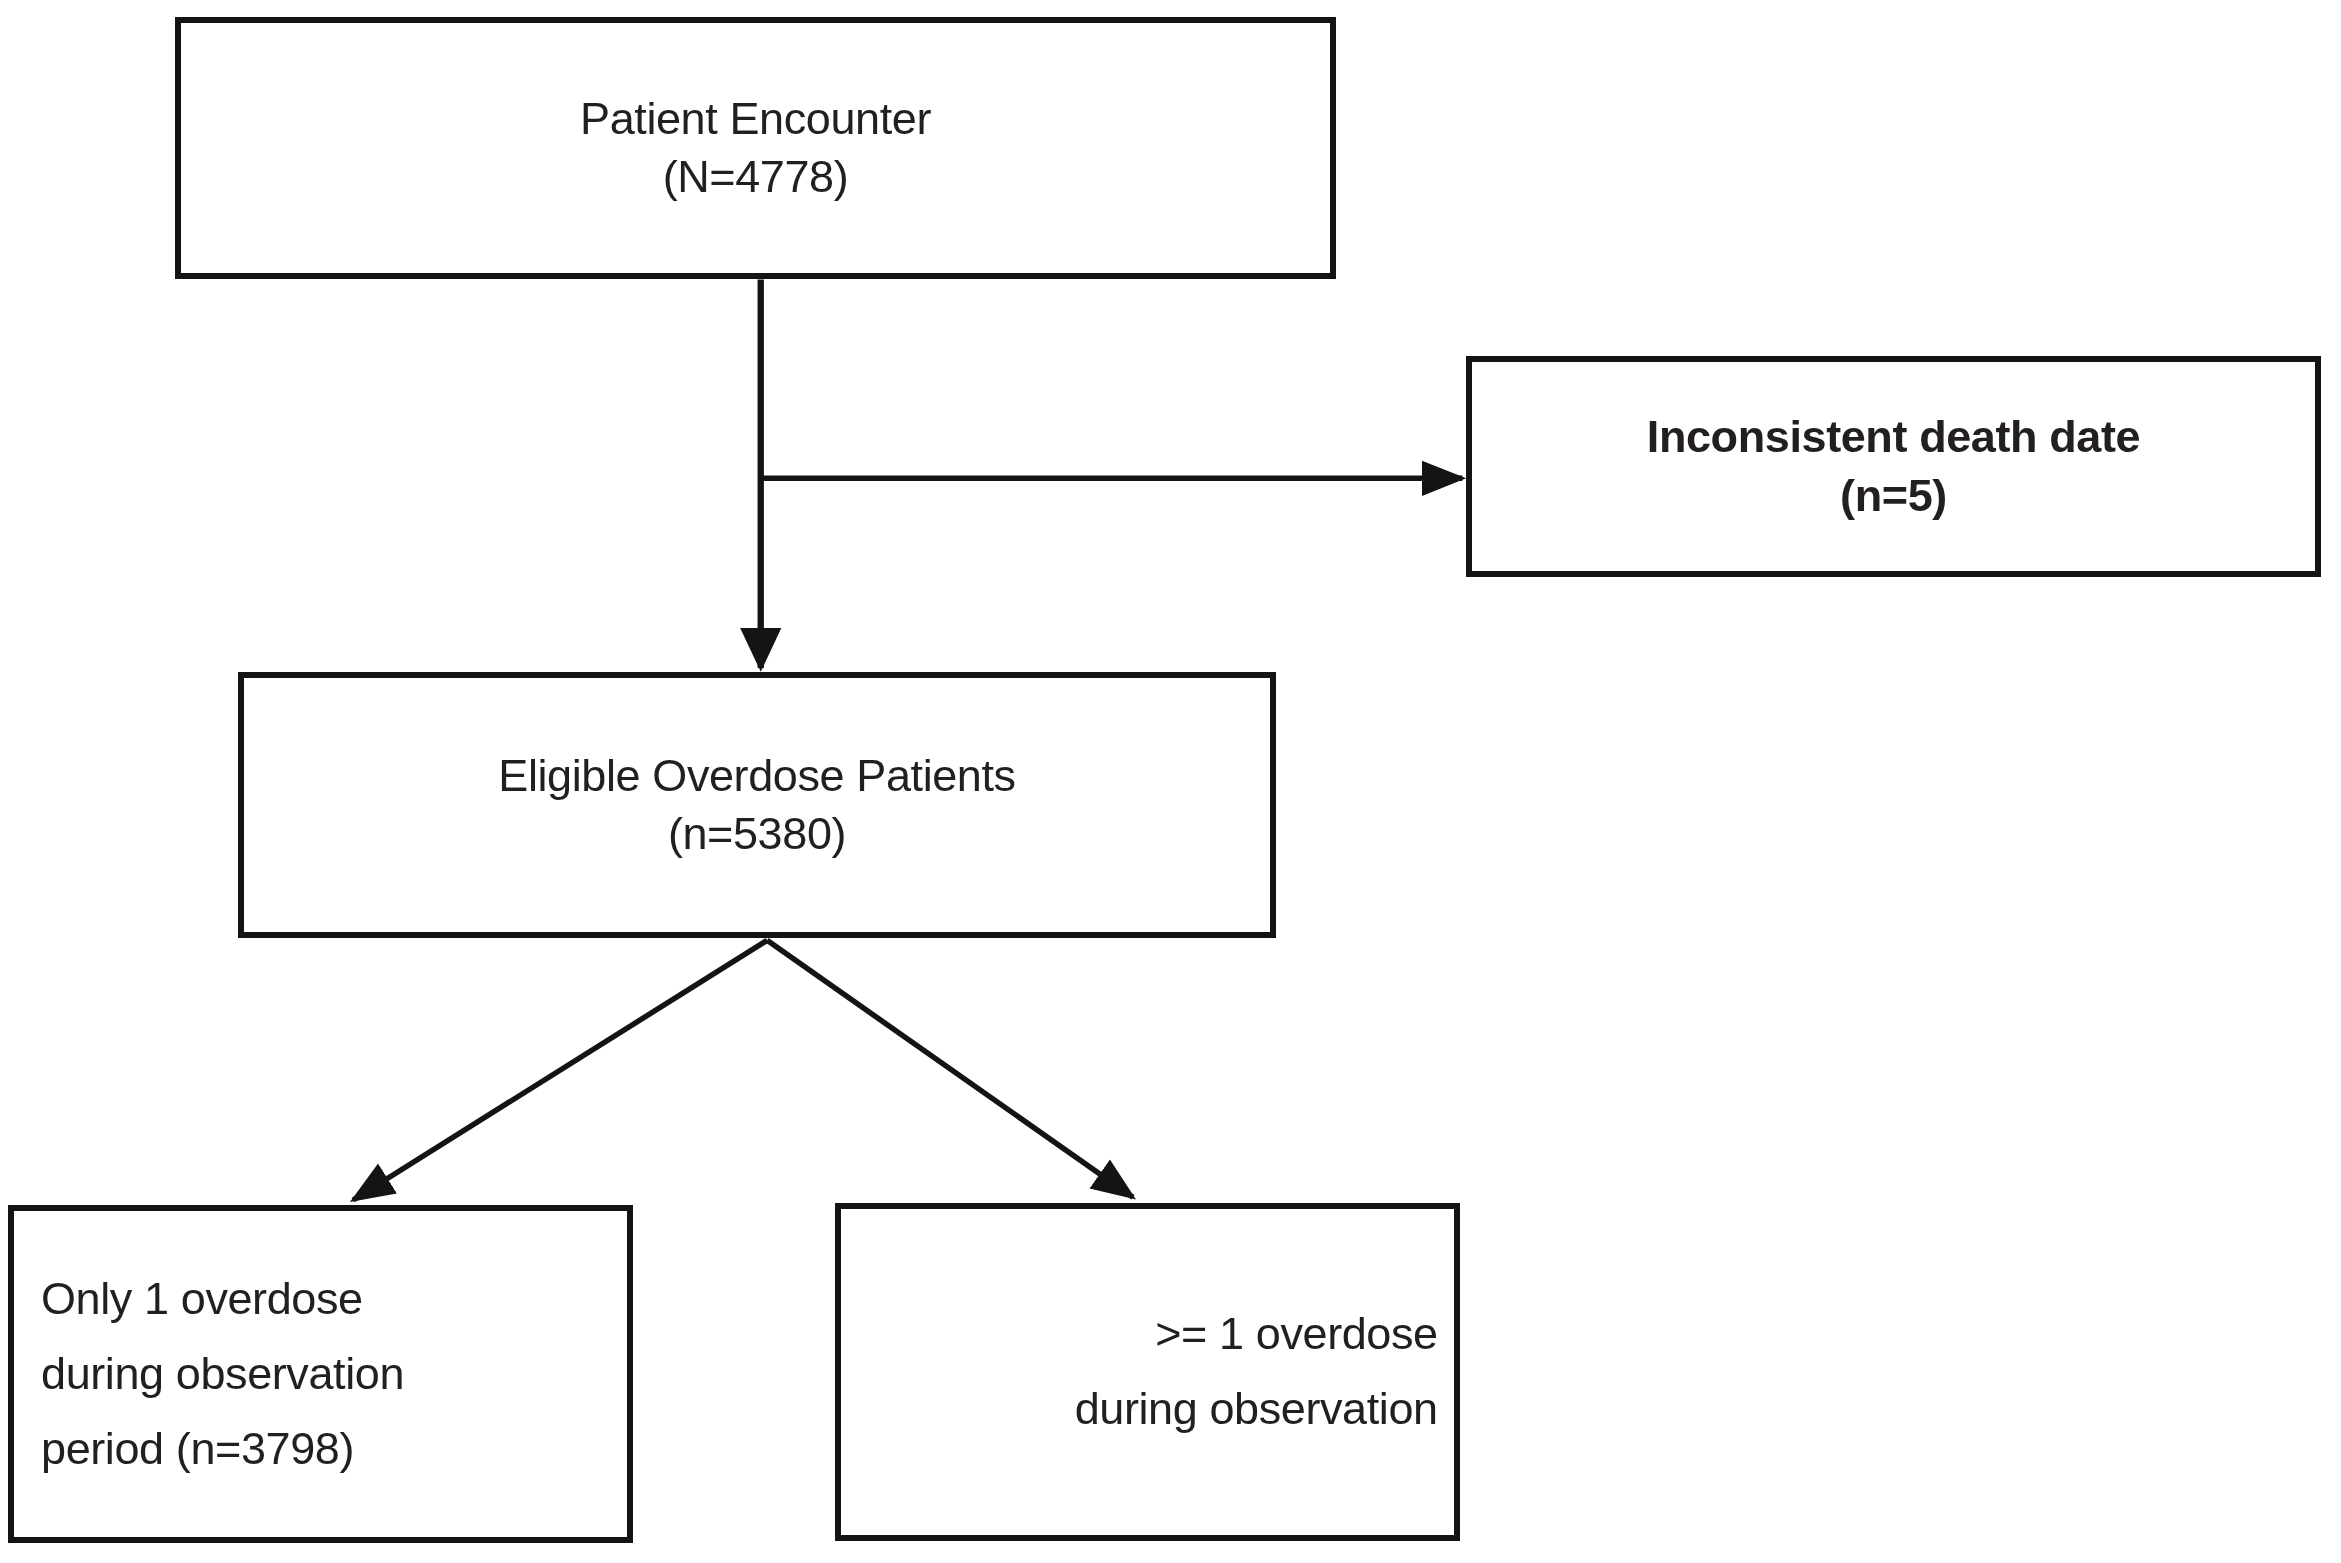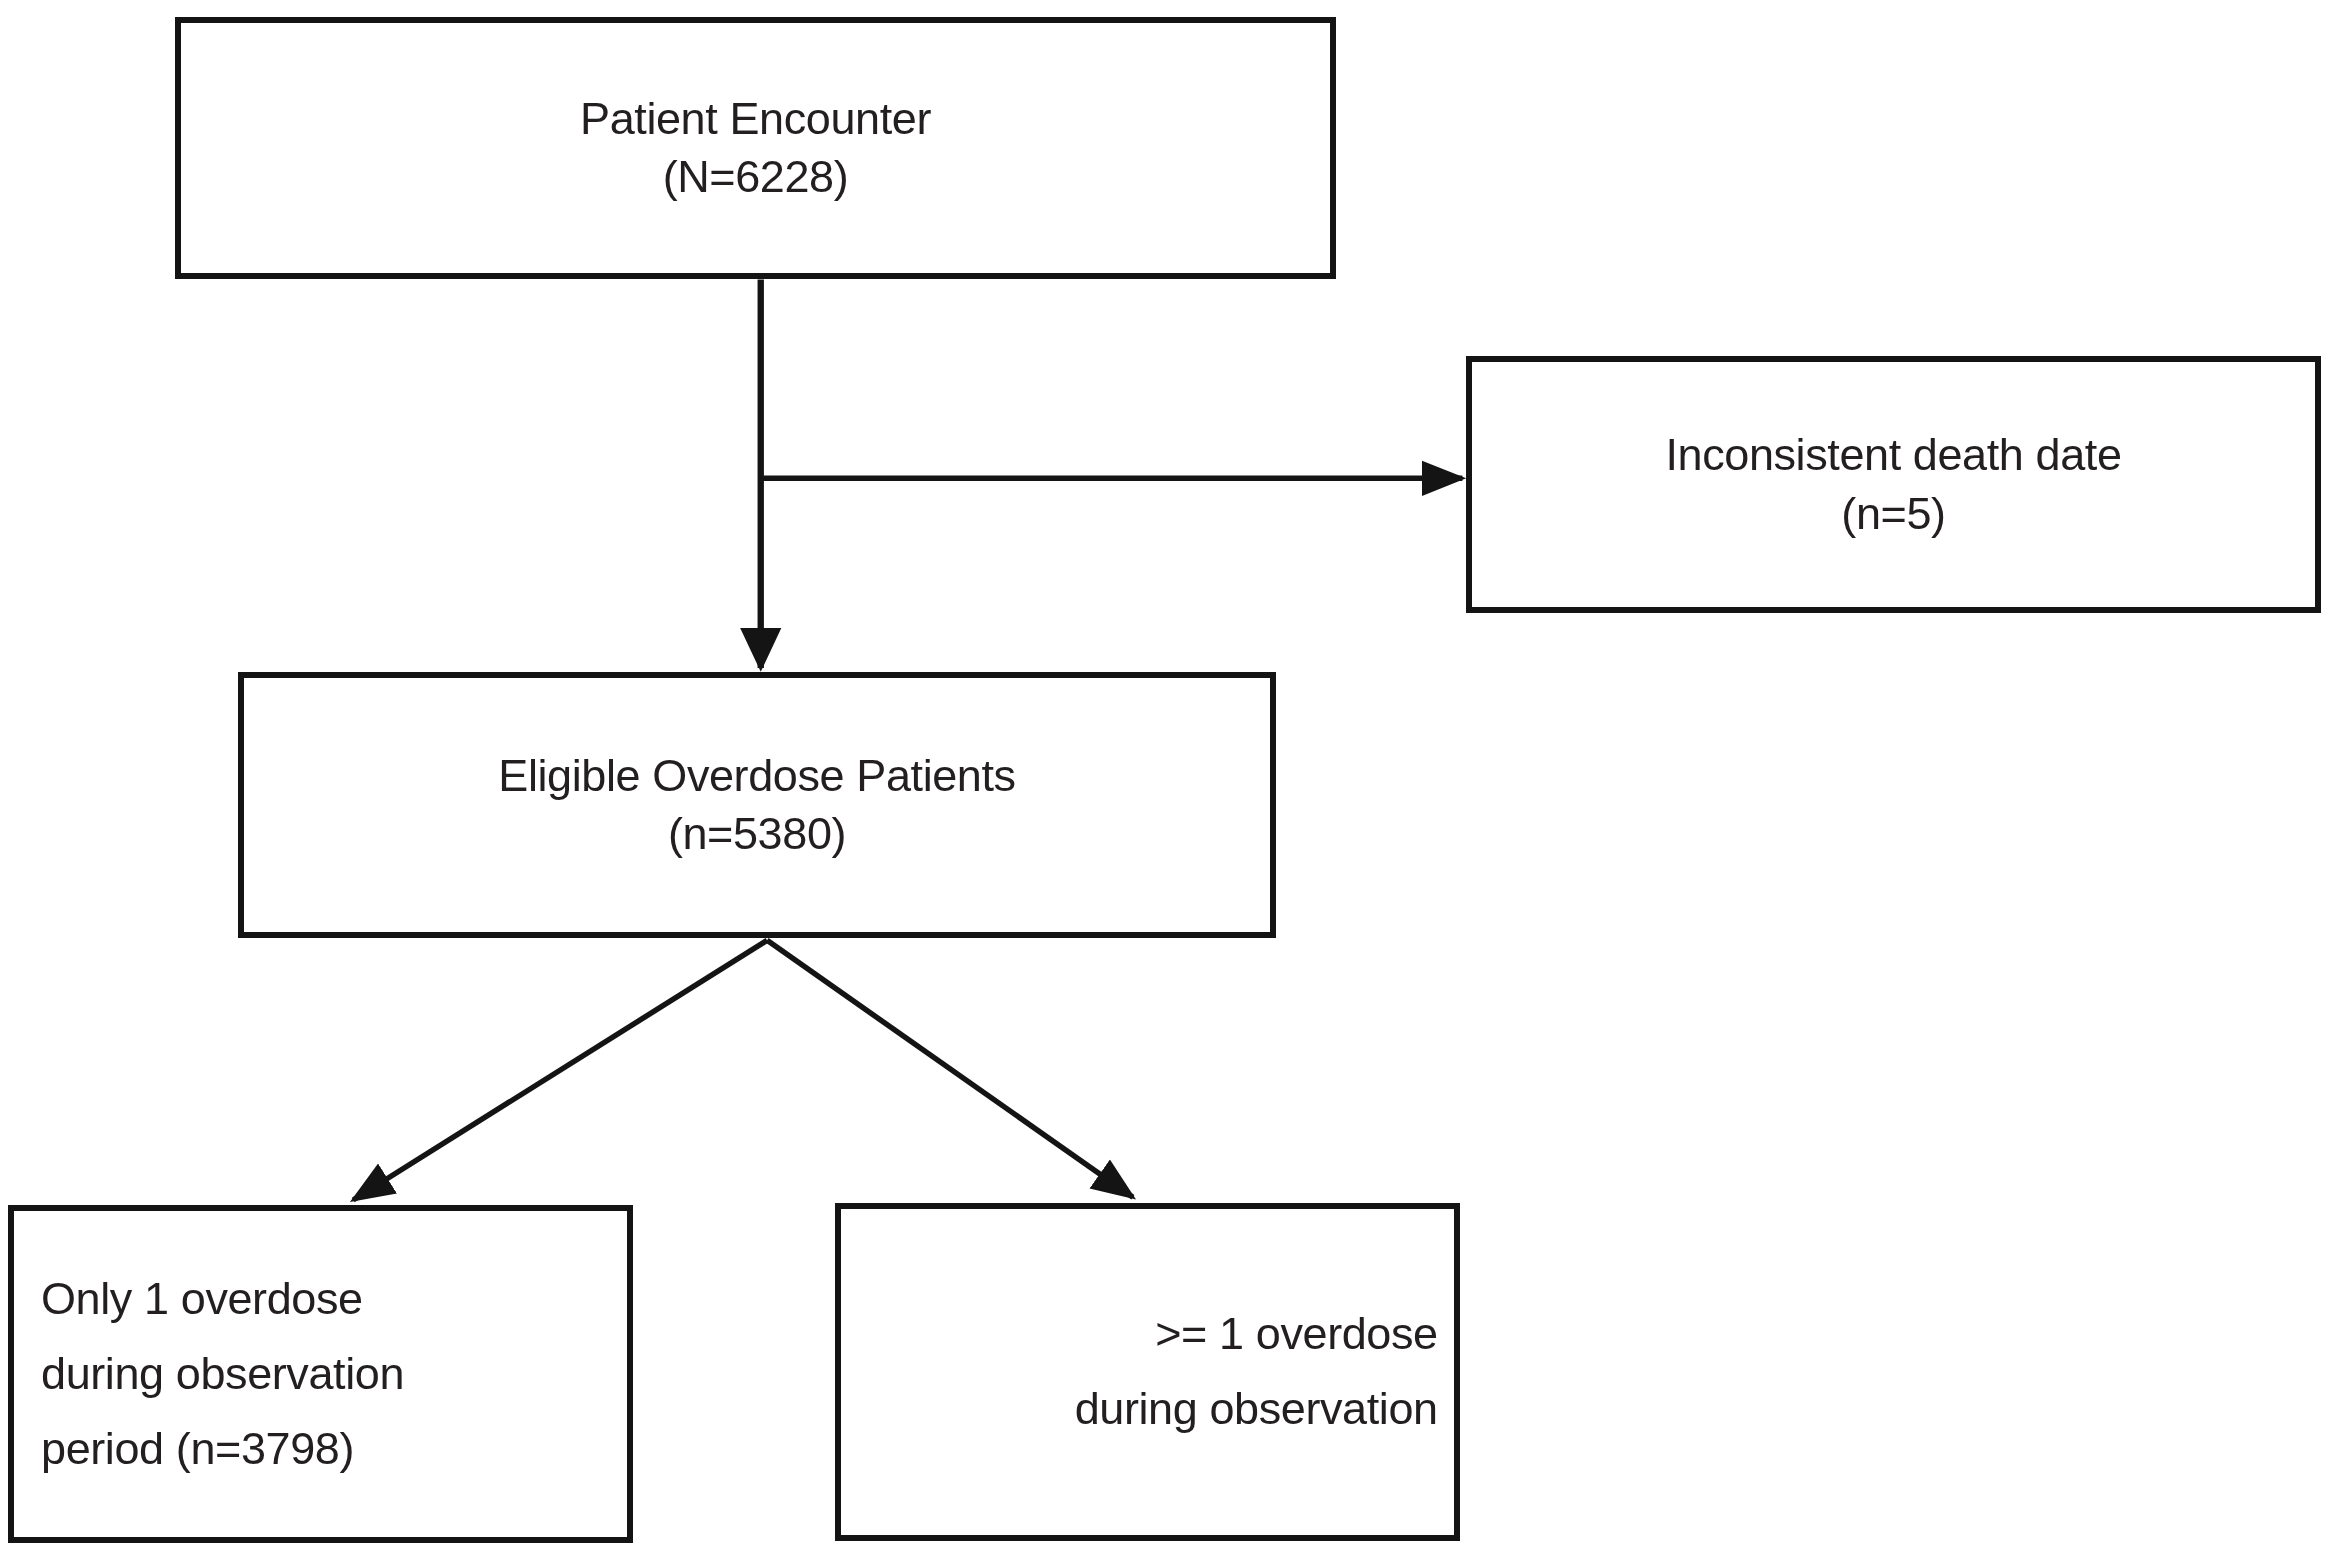"(N=6228)" span.line { text: 6228 -> 4778 }
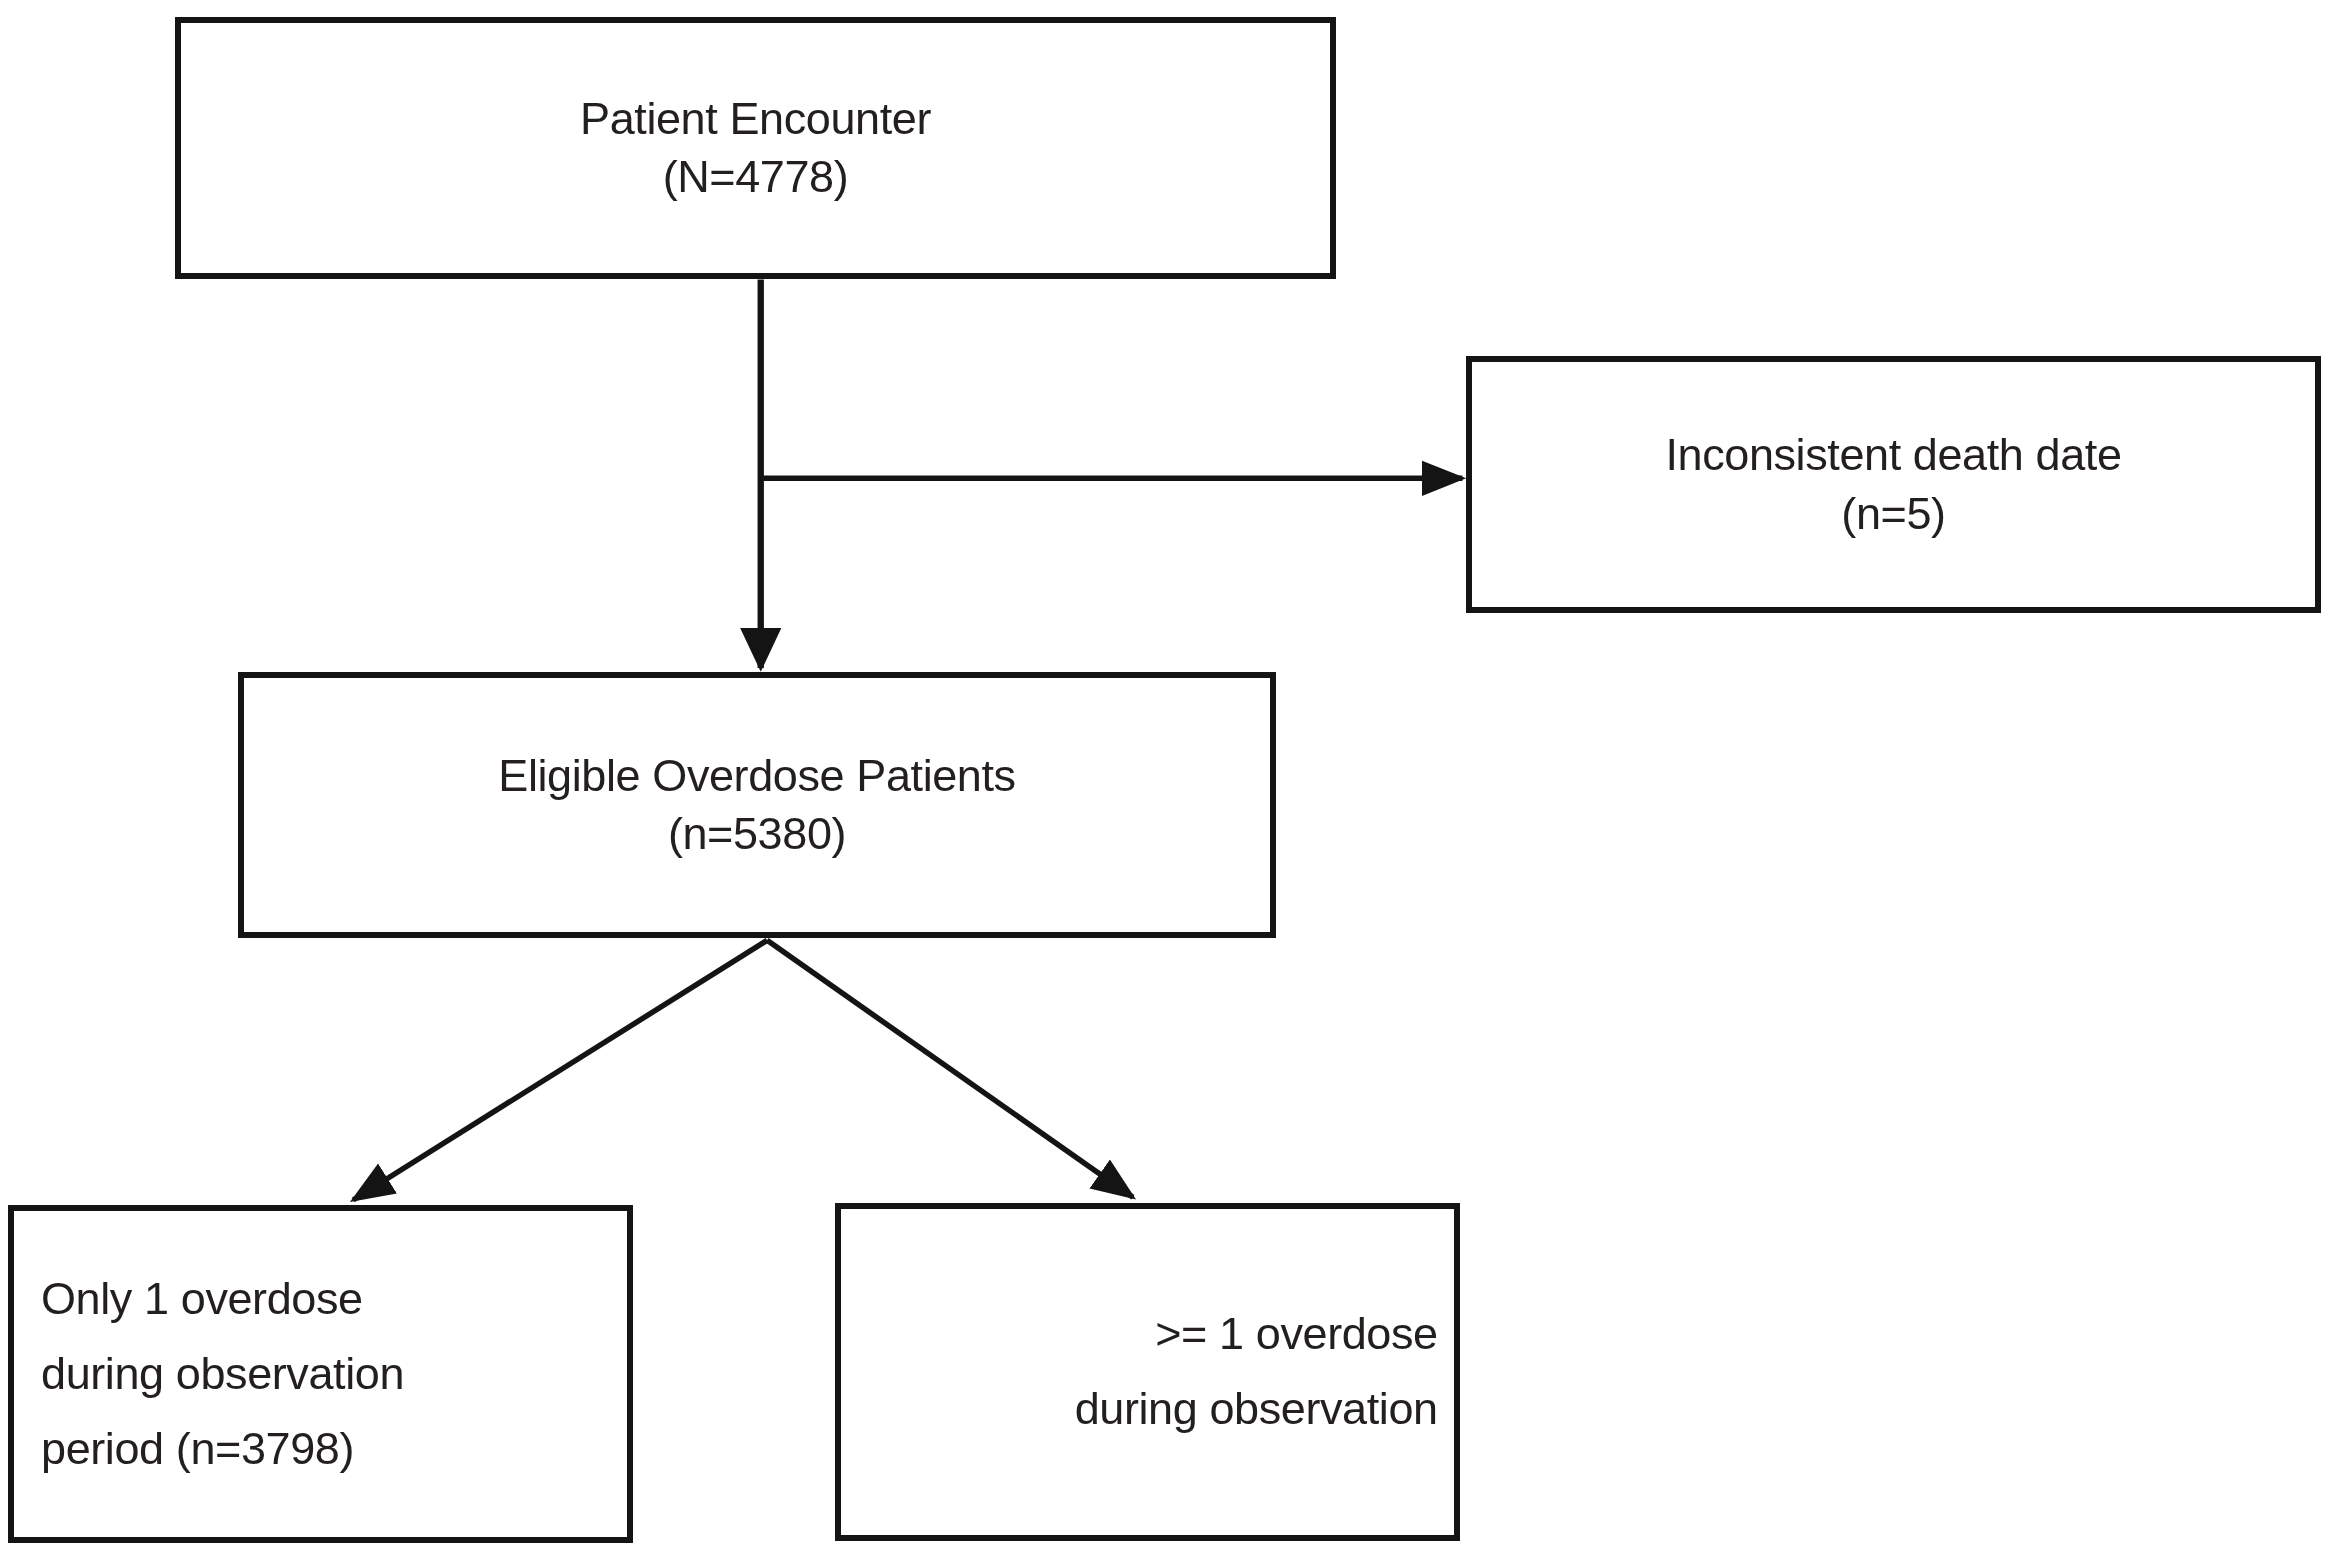"Inconsistent death date" #box-inconsistent-death-date { font-weight: none -> bold; height: 257px -> 221px }
